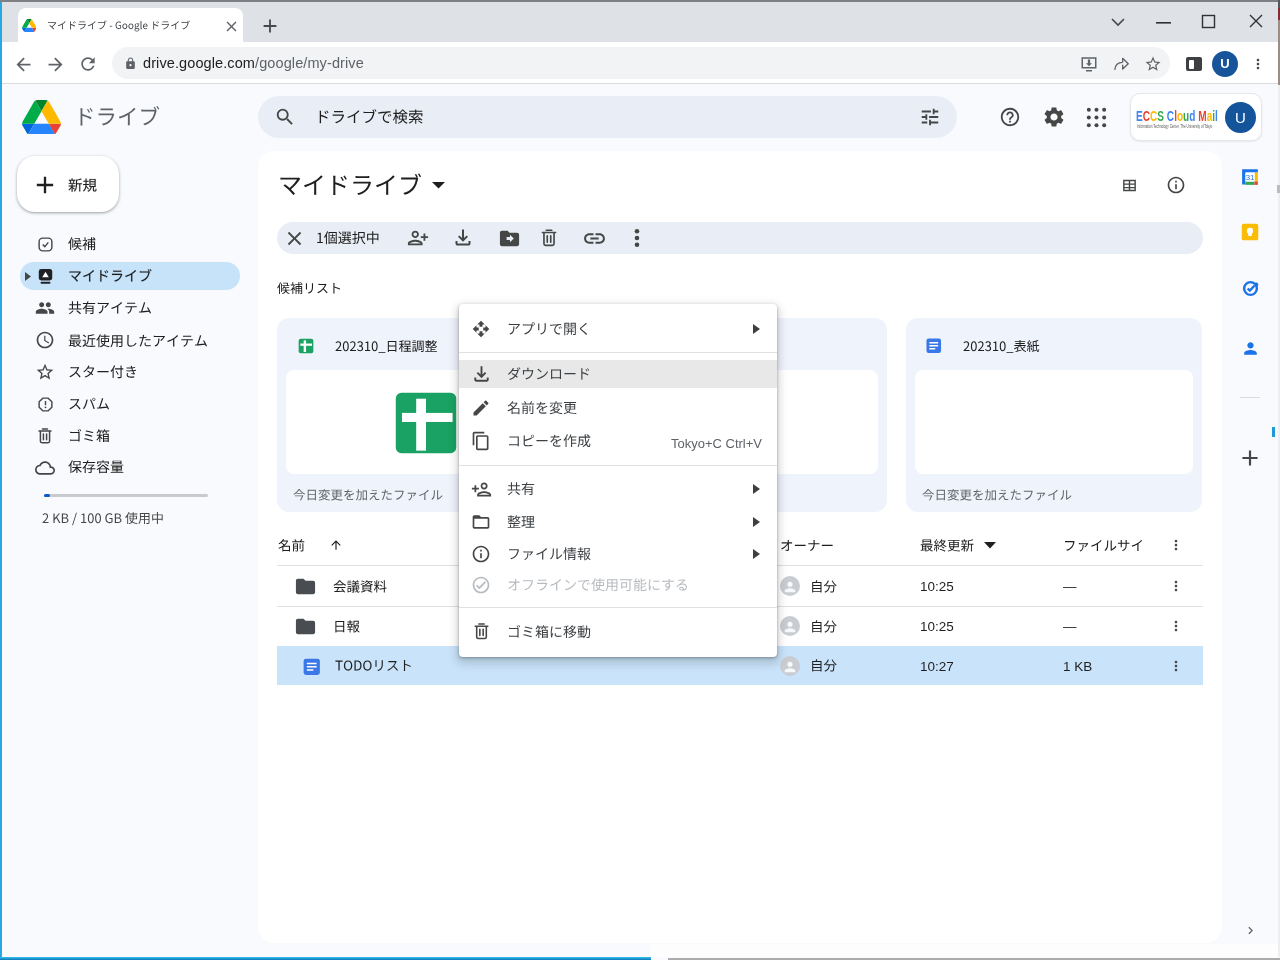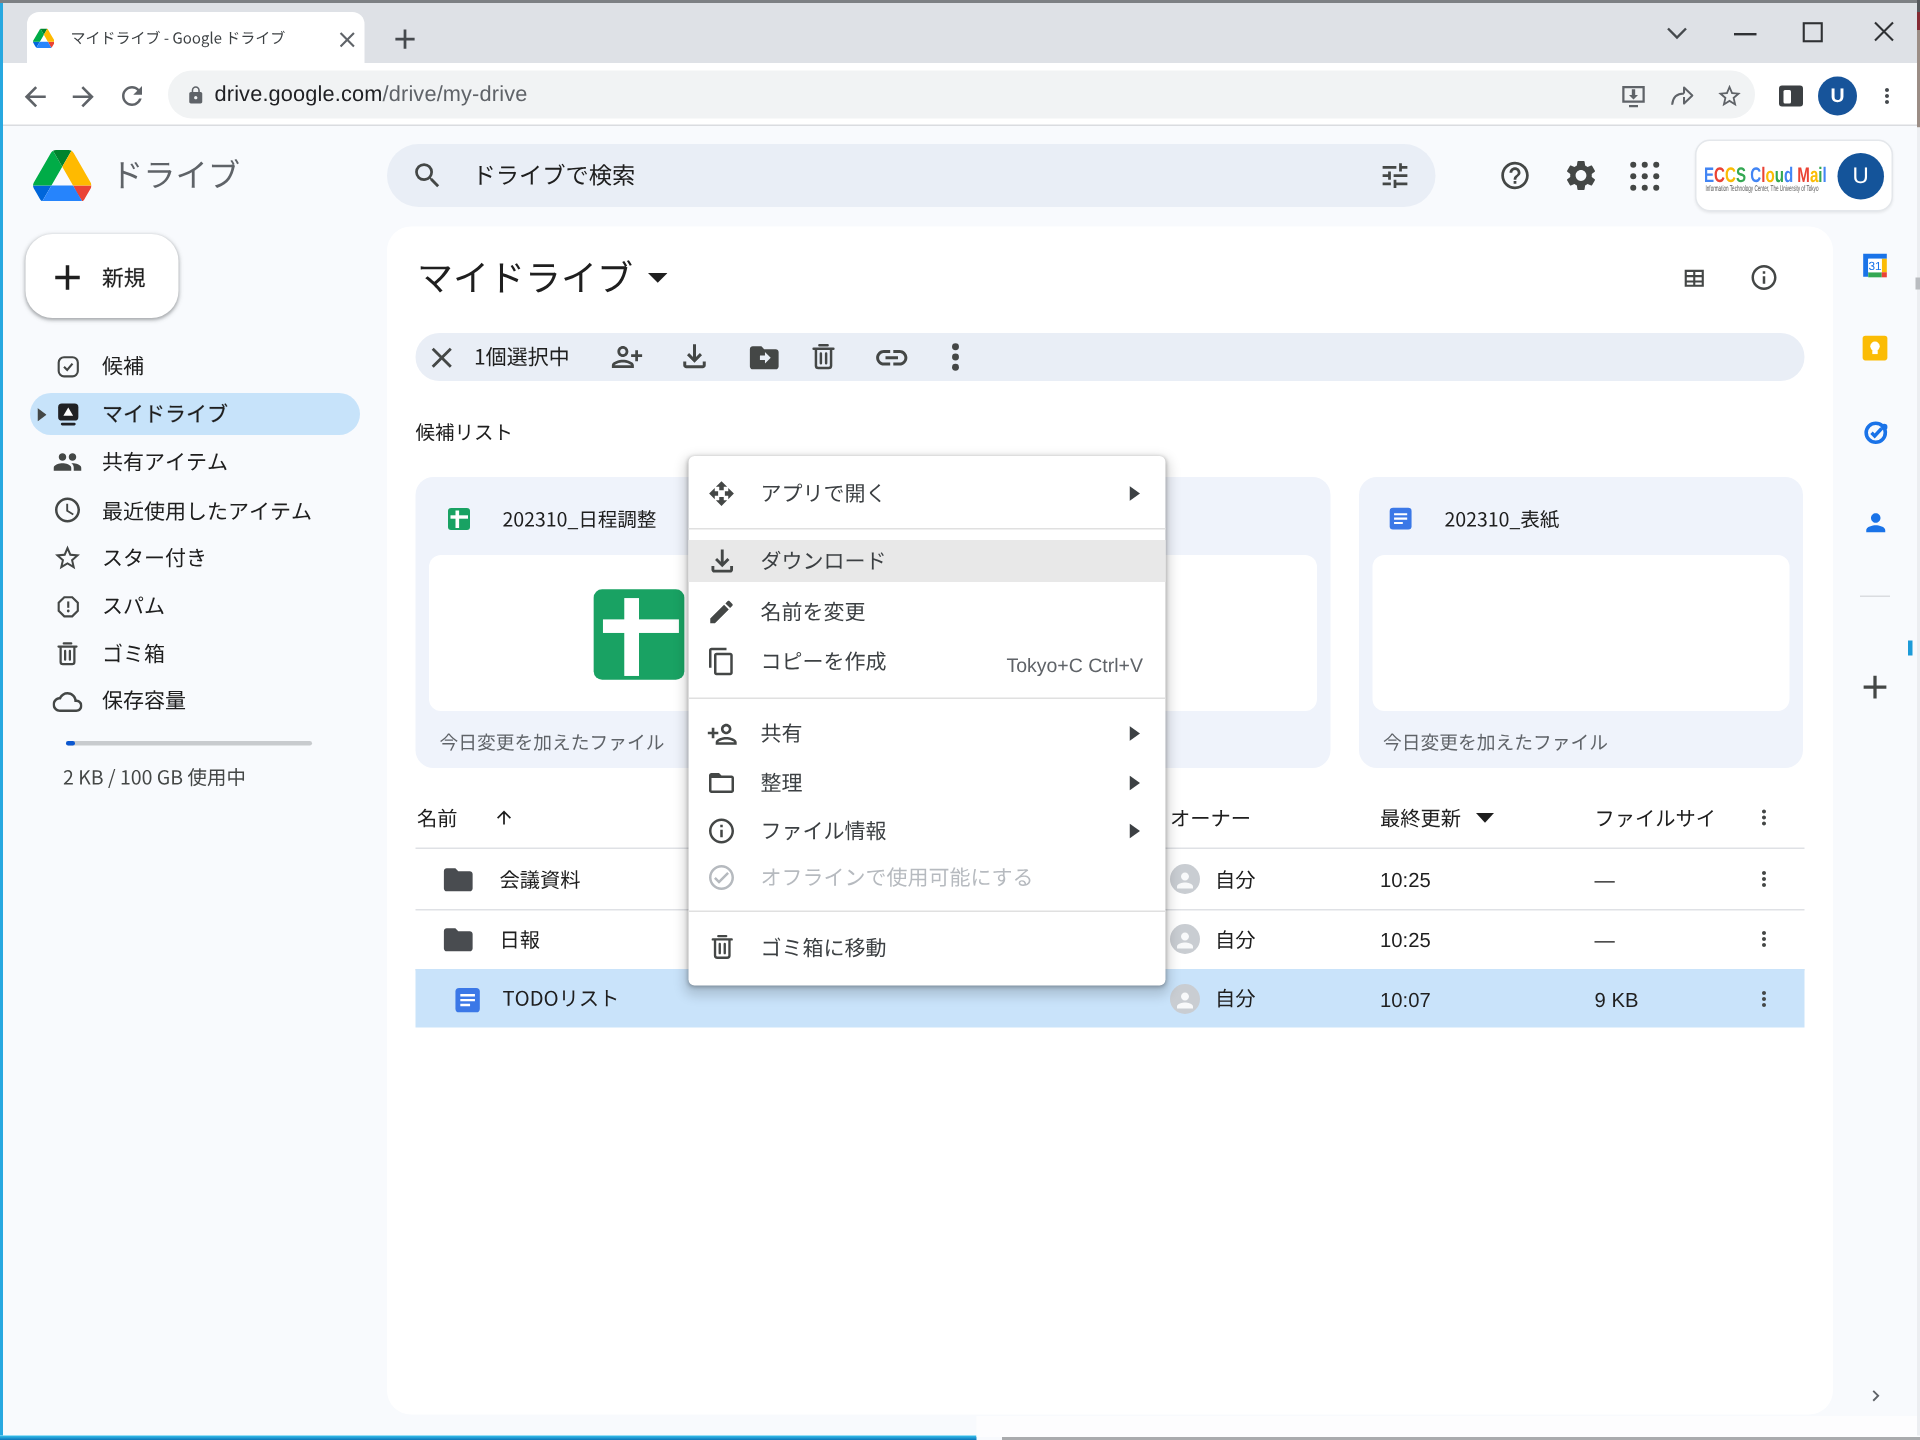"/drive/my-drive" span { text: /drive/my-drive -> /google/my-drive }
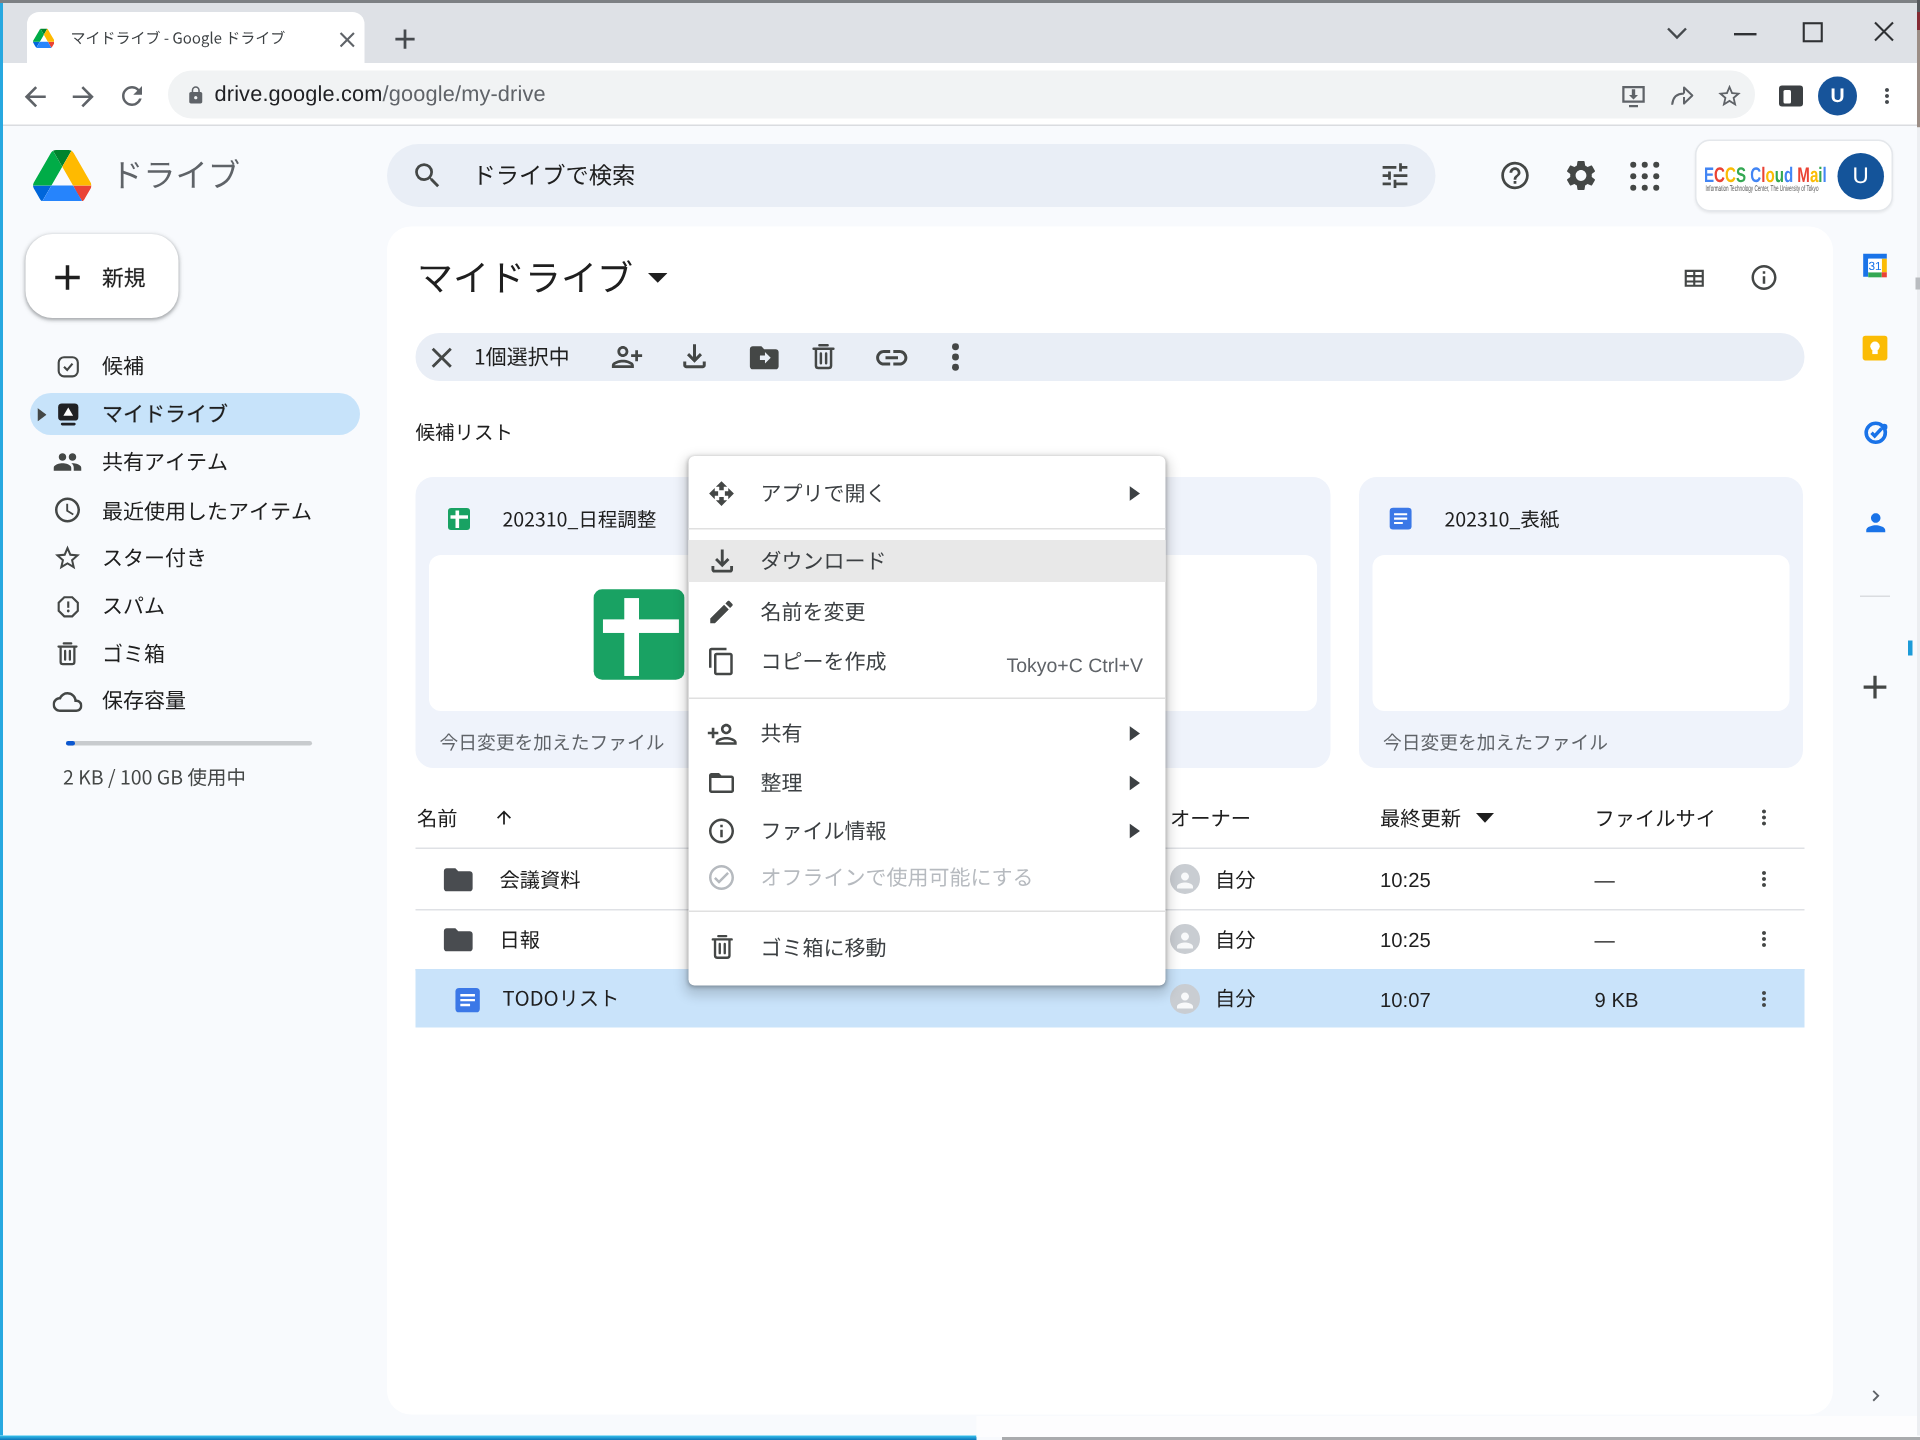"10:07" div.abs { text: 10:07 -> 10:27 }
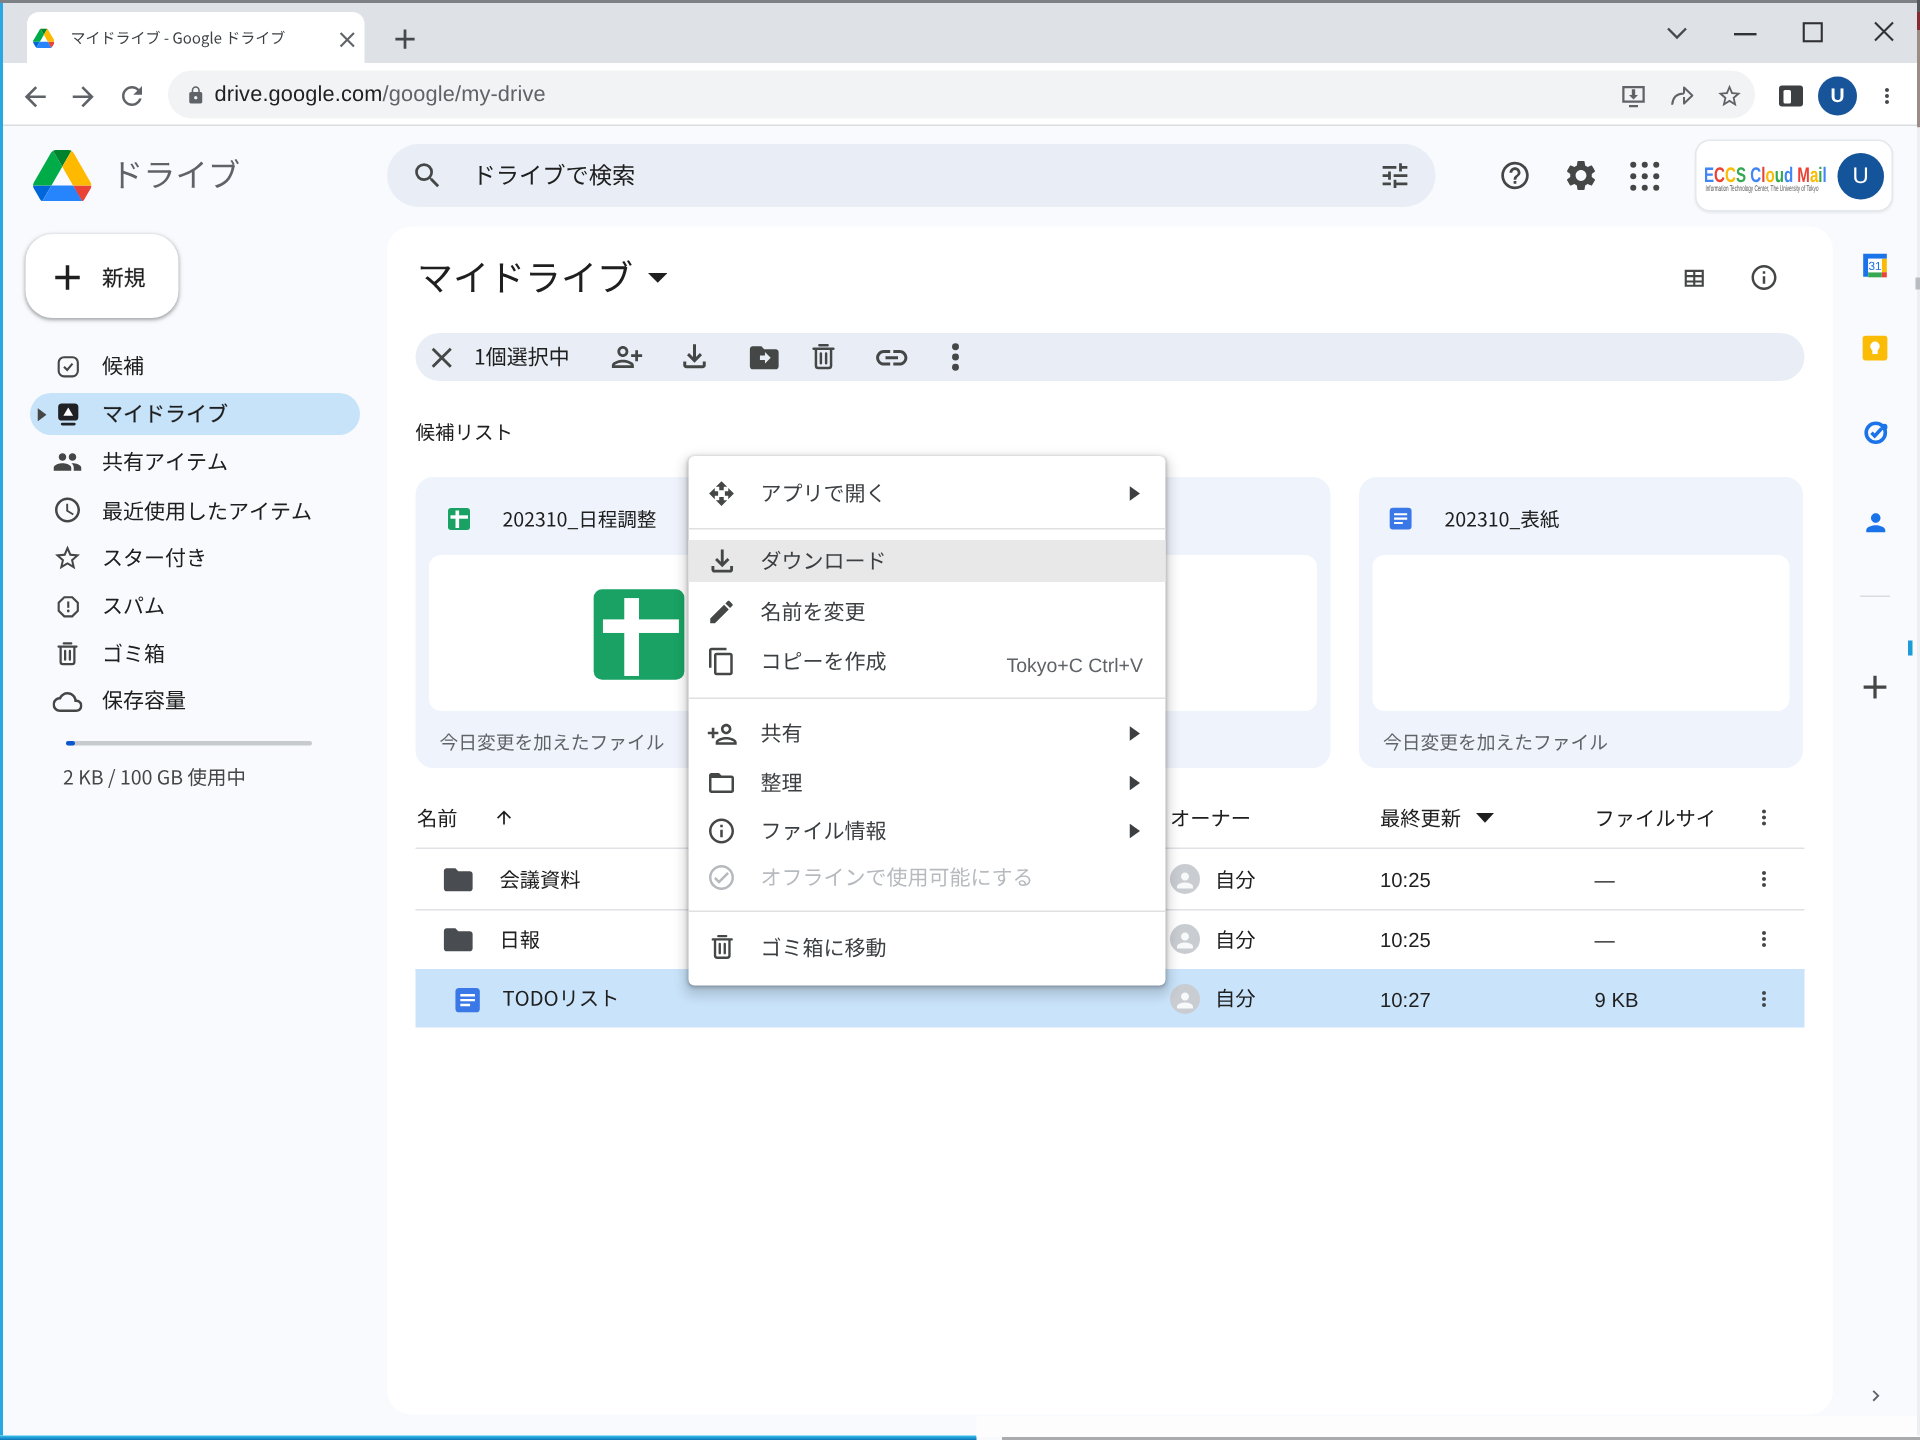"9 KB" div.abs { text: 9 -> 1 }
